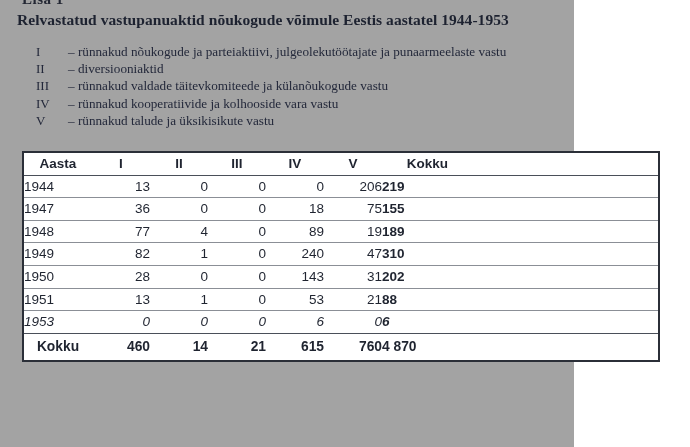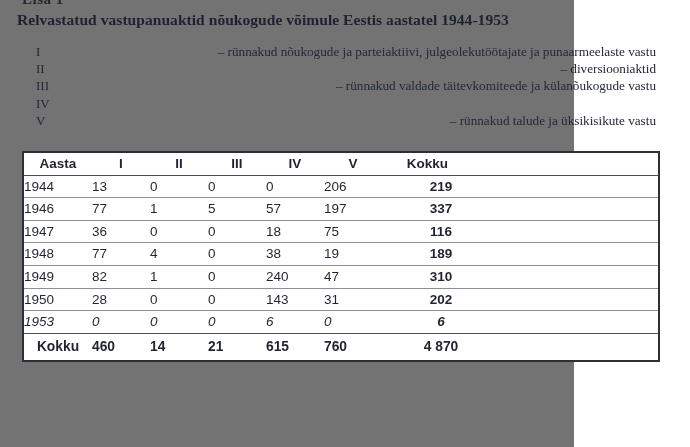"Relvastatud vastupanuaktid nõukogude" #page { background: #737373 -> #a3a3a3 }
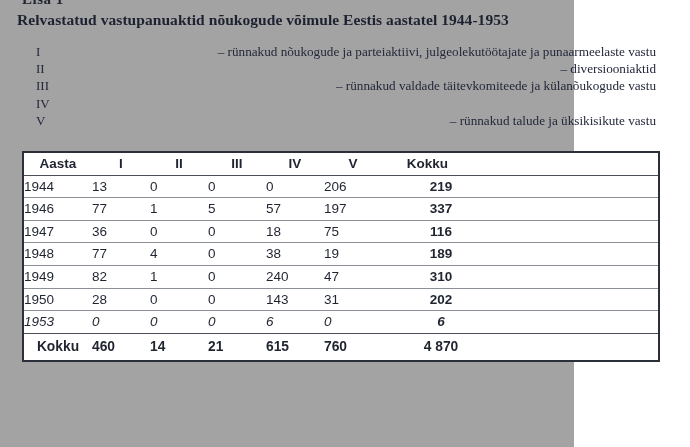"– rünnakud nõukogude ja parteiaktiivi," .legend-desc { text-align: right -> none }
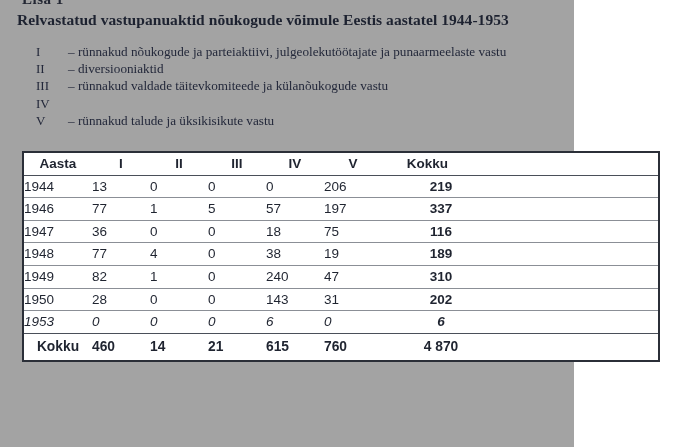"– rünnakud kooperatiivide ja kolhooside" span.legend-desc { html: none -> <span><span>–</span> <span>rünnakud kooperatiivide ja kolhooside vara vastu</span></span> }
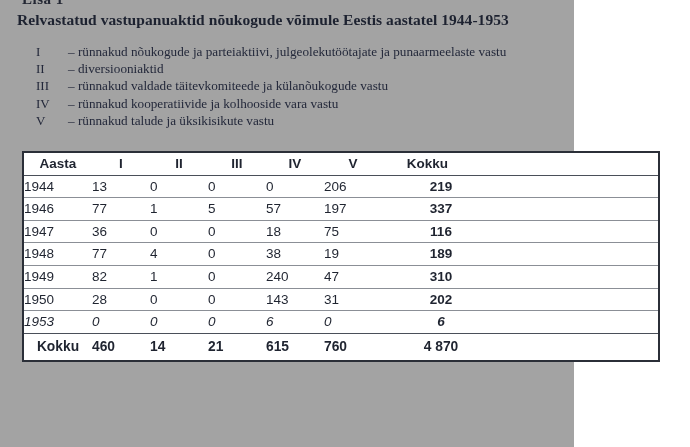"13" td.v-n { text-align: left -> right }
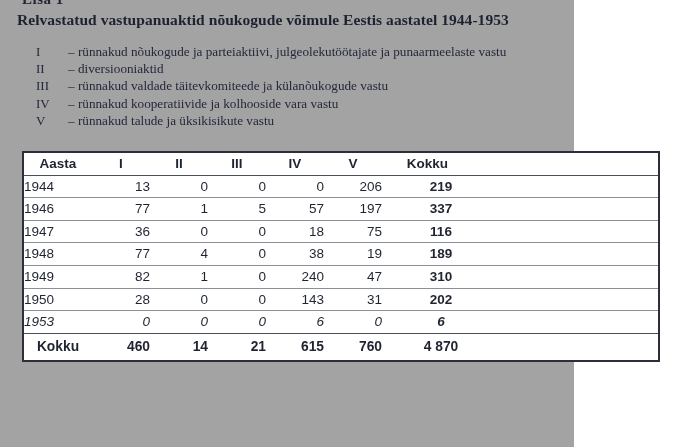"219" td.v-total { text-align: center -> left }
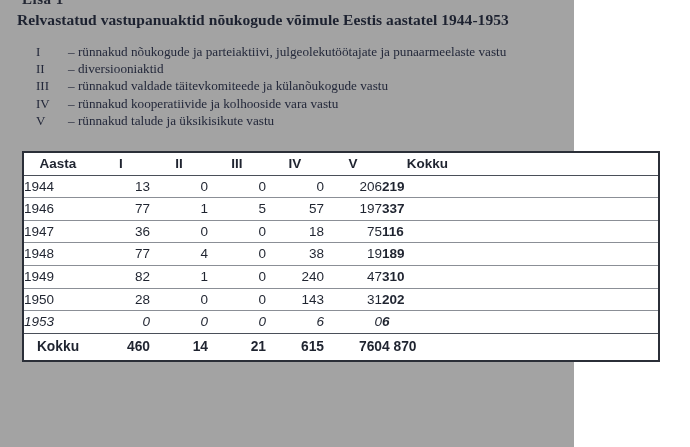"1946" tr { html: <tr> <td>1946</td> <td>77</td> <td>1</td> <td>5</td> <td>57</td> <td>197</td> <td>337</td> <td></td> </tr> -> none }
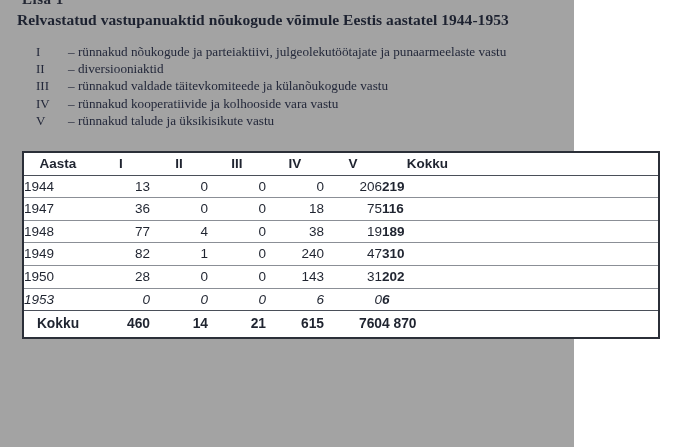"116" td.v-total { text: 116 -> 155 }
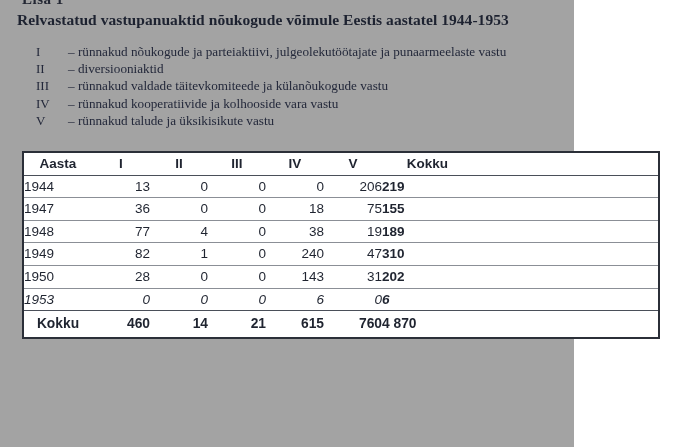"38" td.v-n { text: 38 -> 89 }
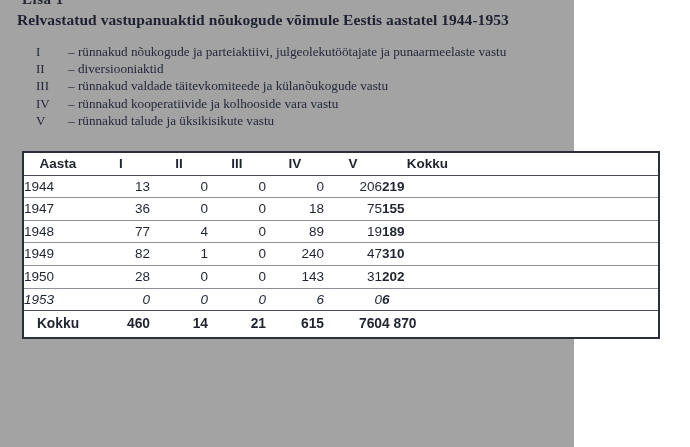"1951" tr { html: none -> <tr> <td>1951</td> <td>13</td> <td>1</td> <td>0</td> <td>53</td> <td>21</td> <td>88</td> <td></td> </tr> }
